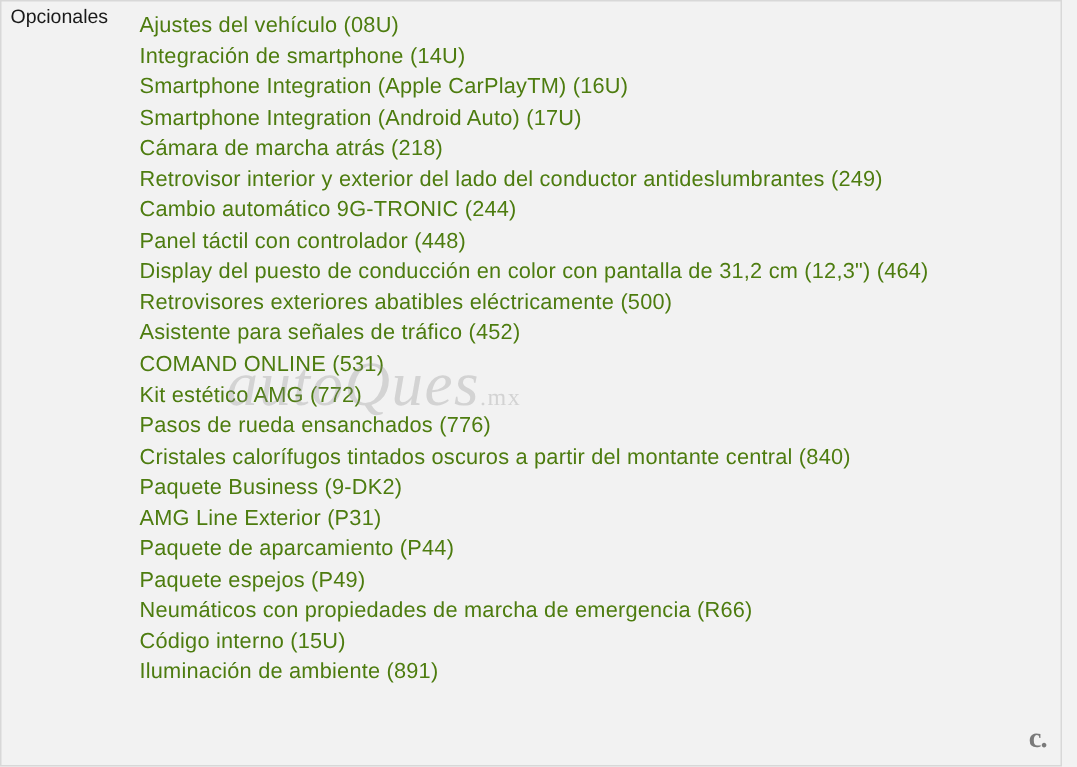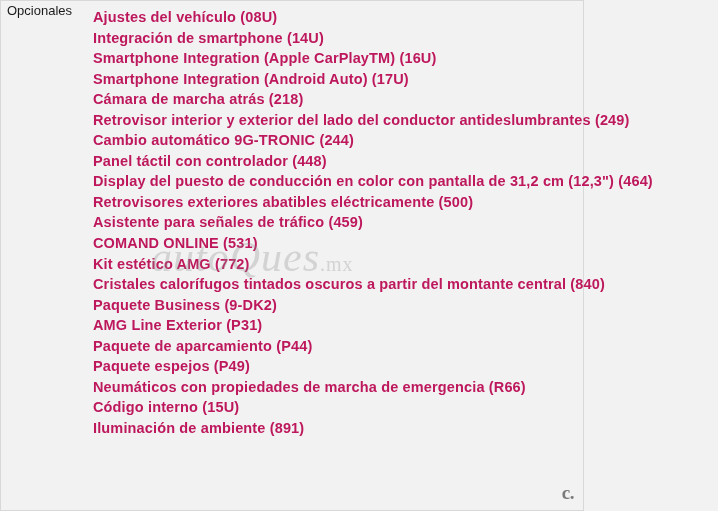"Opcionales" .page { width: 584px -> 708px }
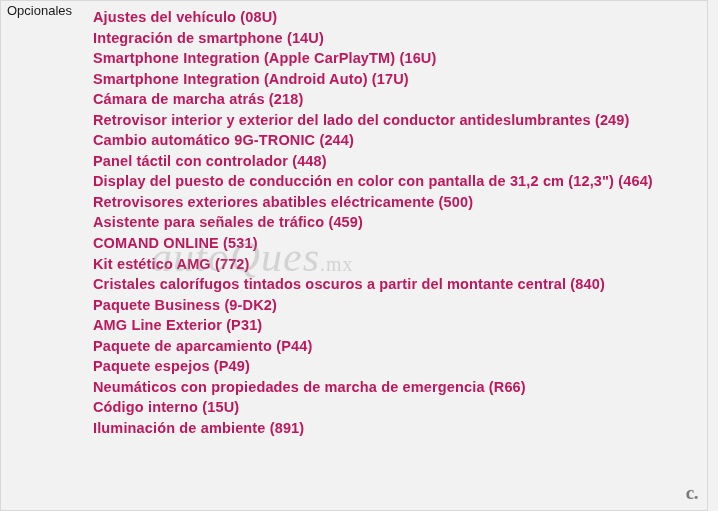"Ajustes del vehículo (08U)" .options-list li { color: #be185d -> #4d7c0f; font-weight: bold -> none }
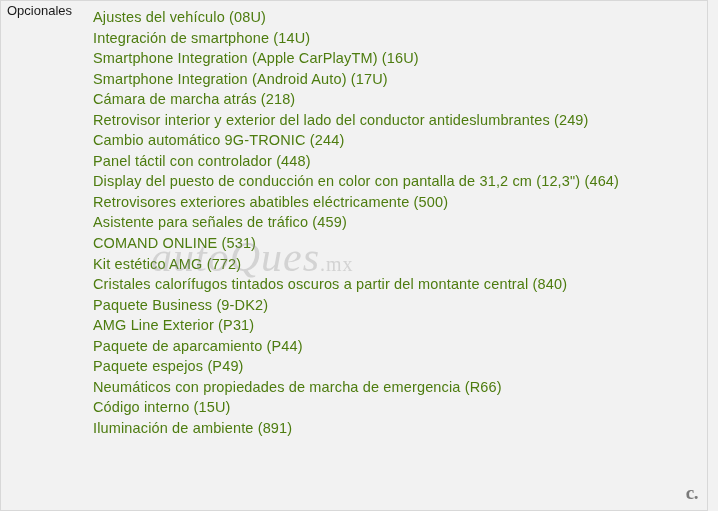"Asistente para señales de tráfico" li { text: 459 -> 452 }
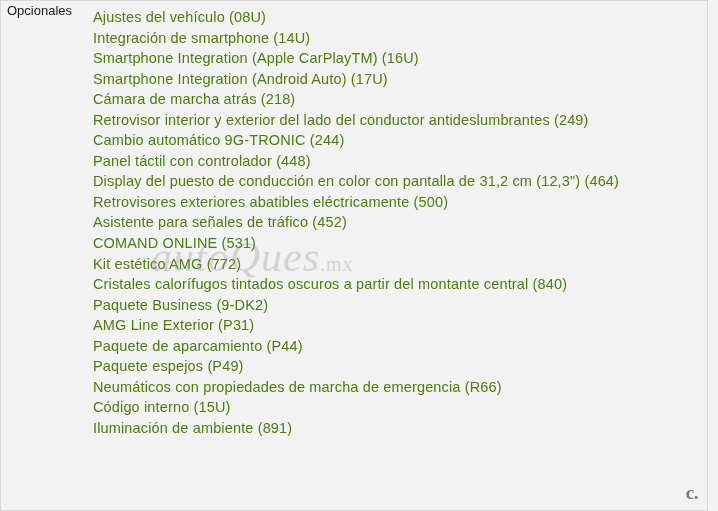".mx" .watermark .wm-small { font-size: 20px -> 16px }
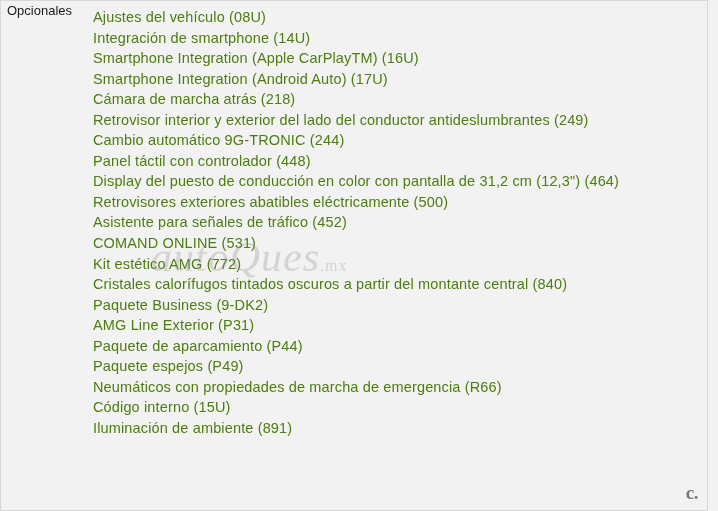"Pasos de rueda ensanchados (776)" li { html: none -> <li>Pasos de rueda ensanchados (776)</li> }
